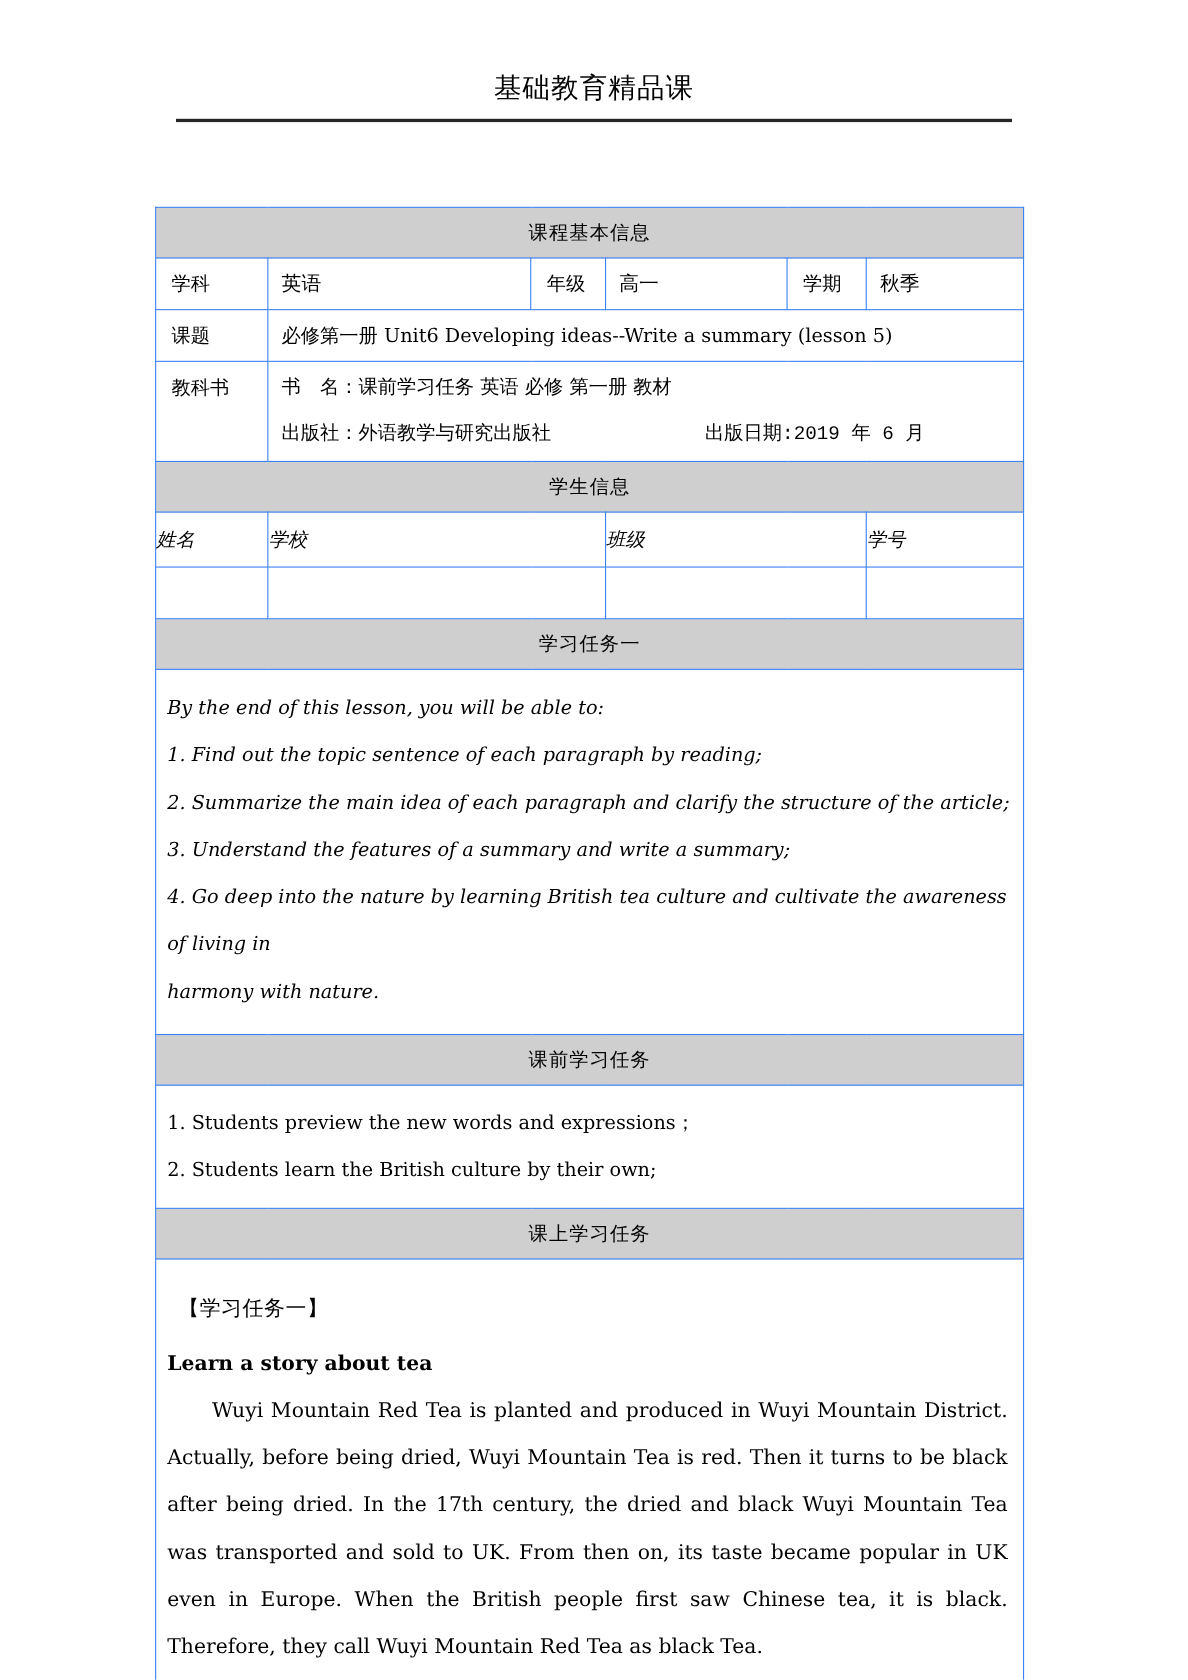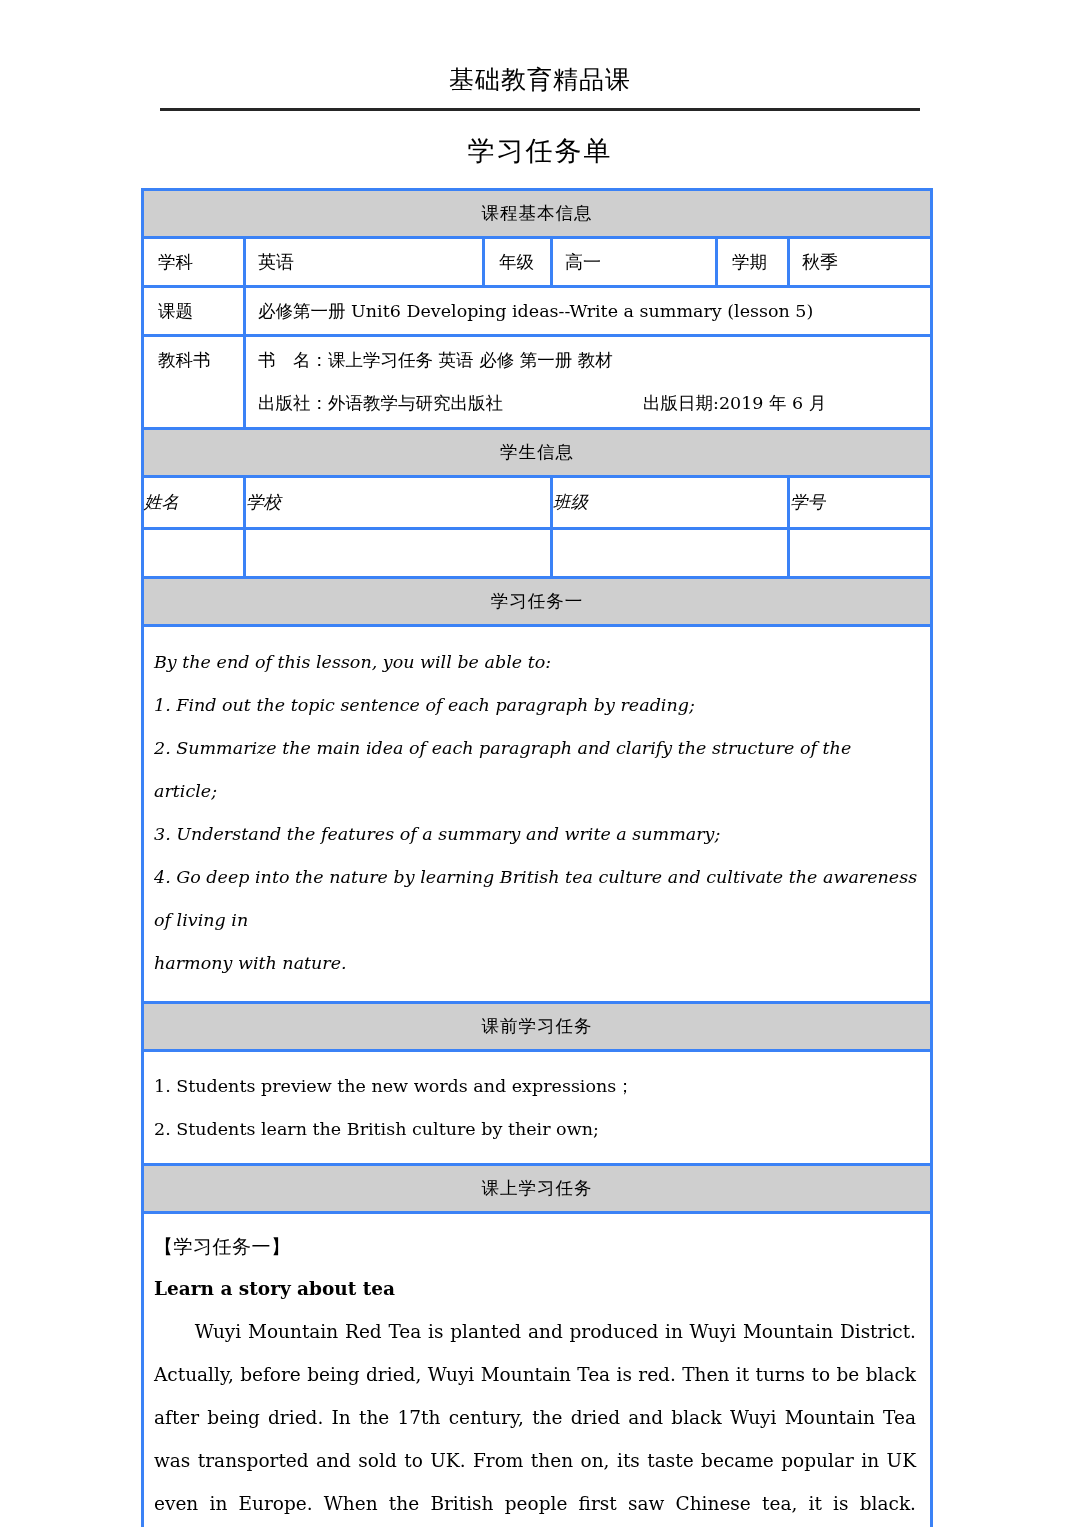"学习任务单" div.doc-title { html: <div>学习任务单</div> -> none }
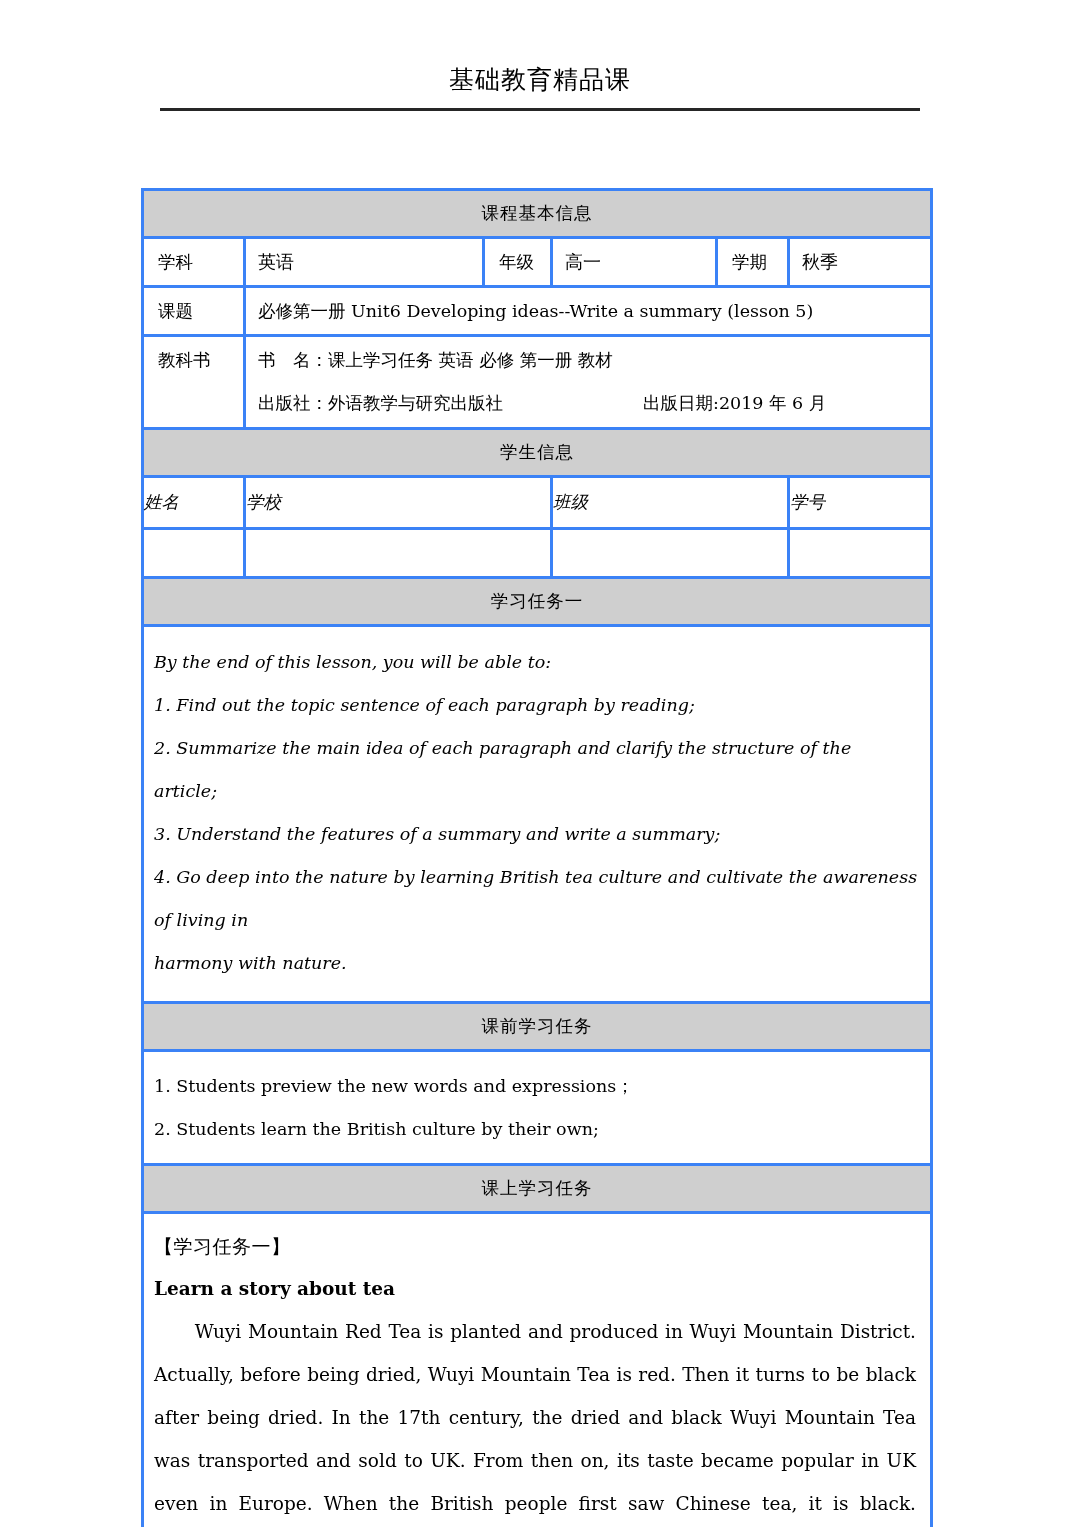"课程基本信息" .sheet td { border: 3px solid #3b82f6 -> 1px solid #3b82f6 }
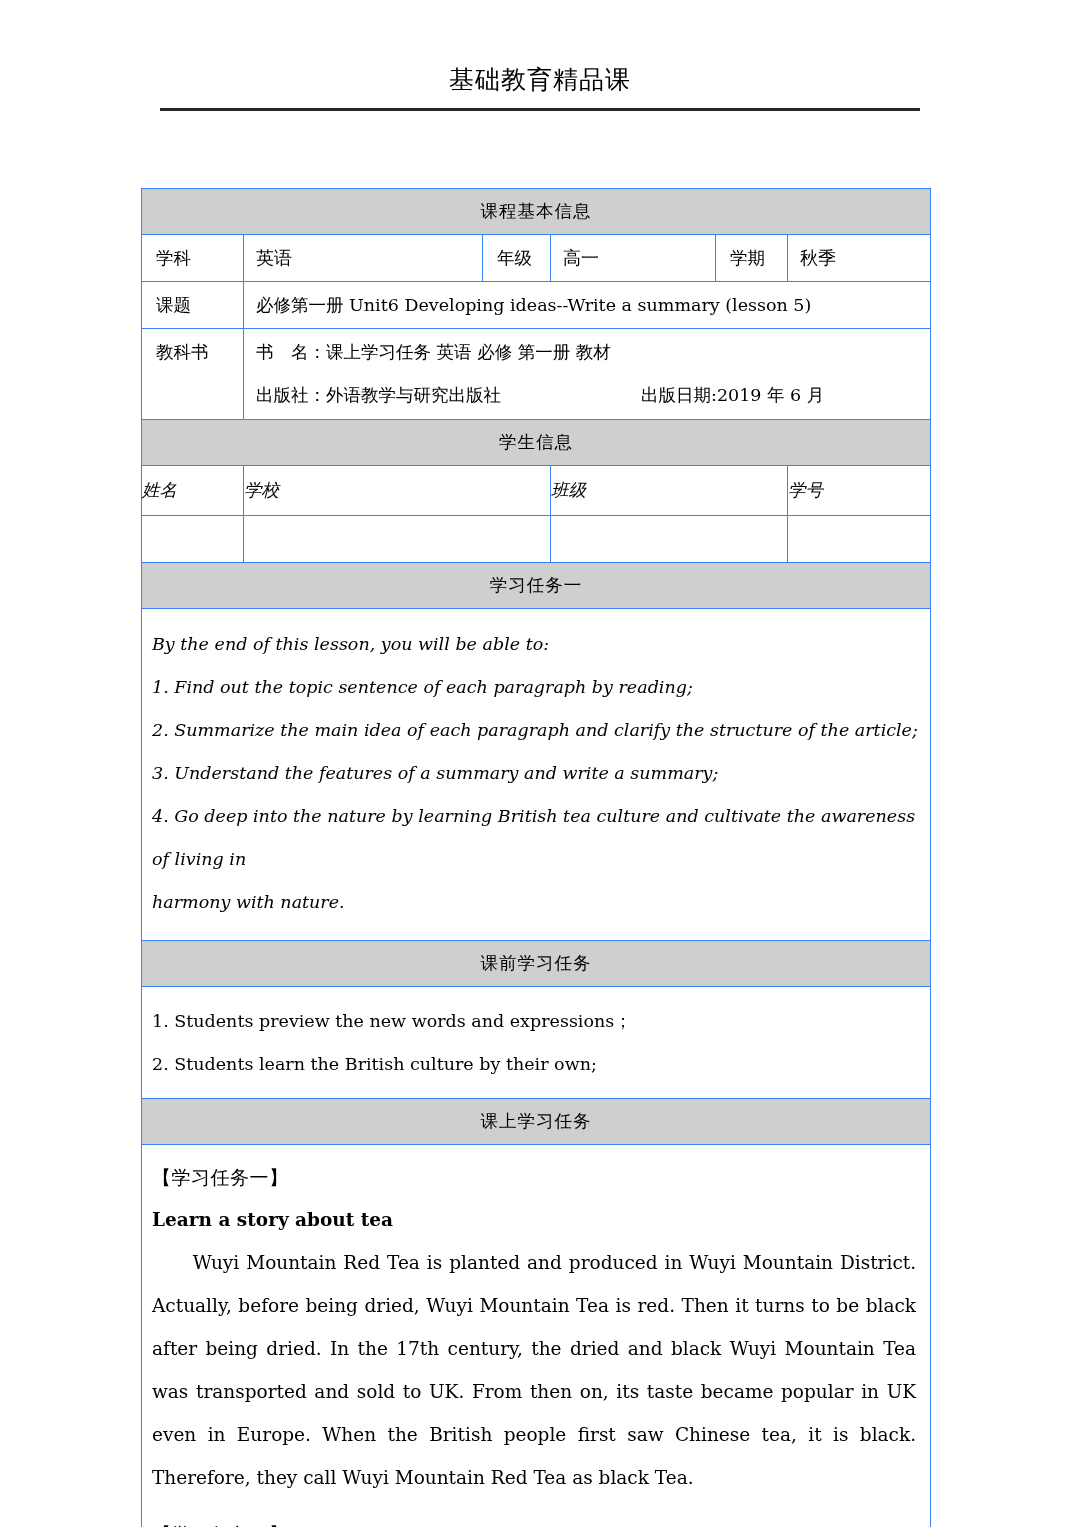"书 名：课上学习任务 英语 必修 第一册" span.book-line { text: 上 -> 前 }
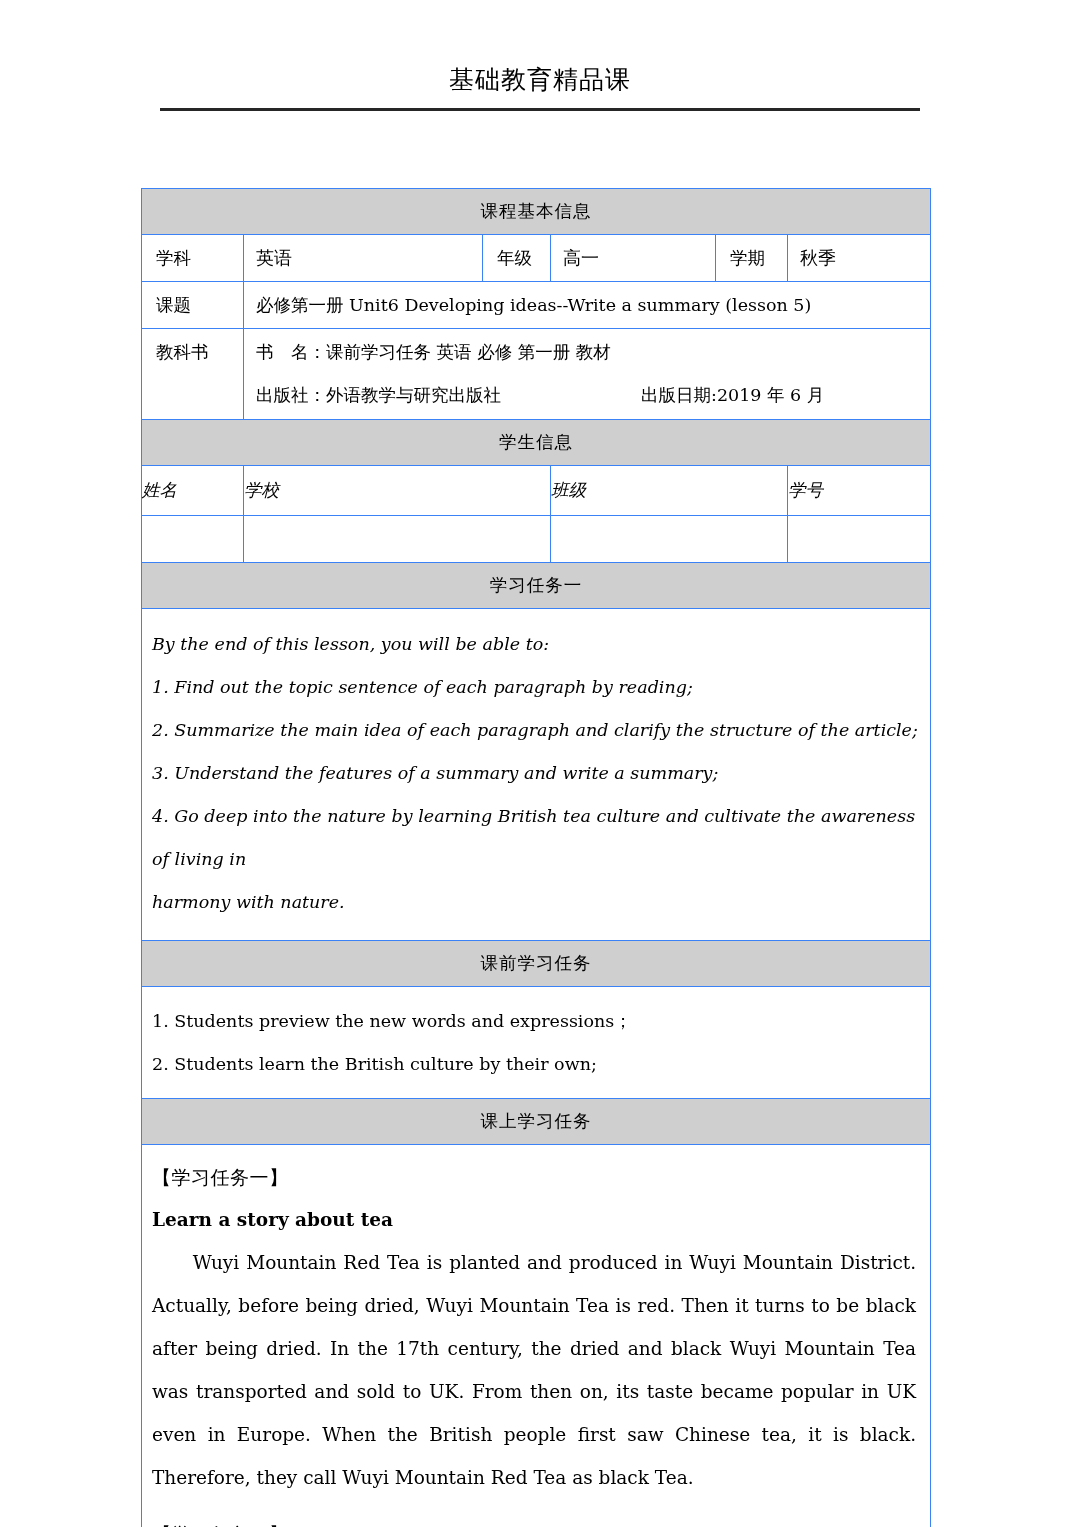"出版社：外语教学与研究出版社 出版日期:2019 年 6 月" .book-line + .book-line { font-family: none -> Liberation Mono, monospace }
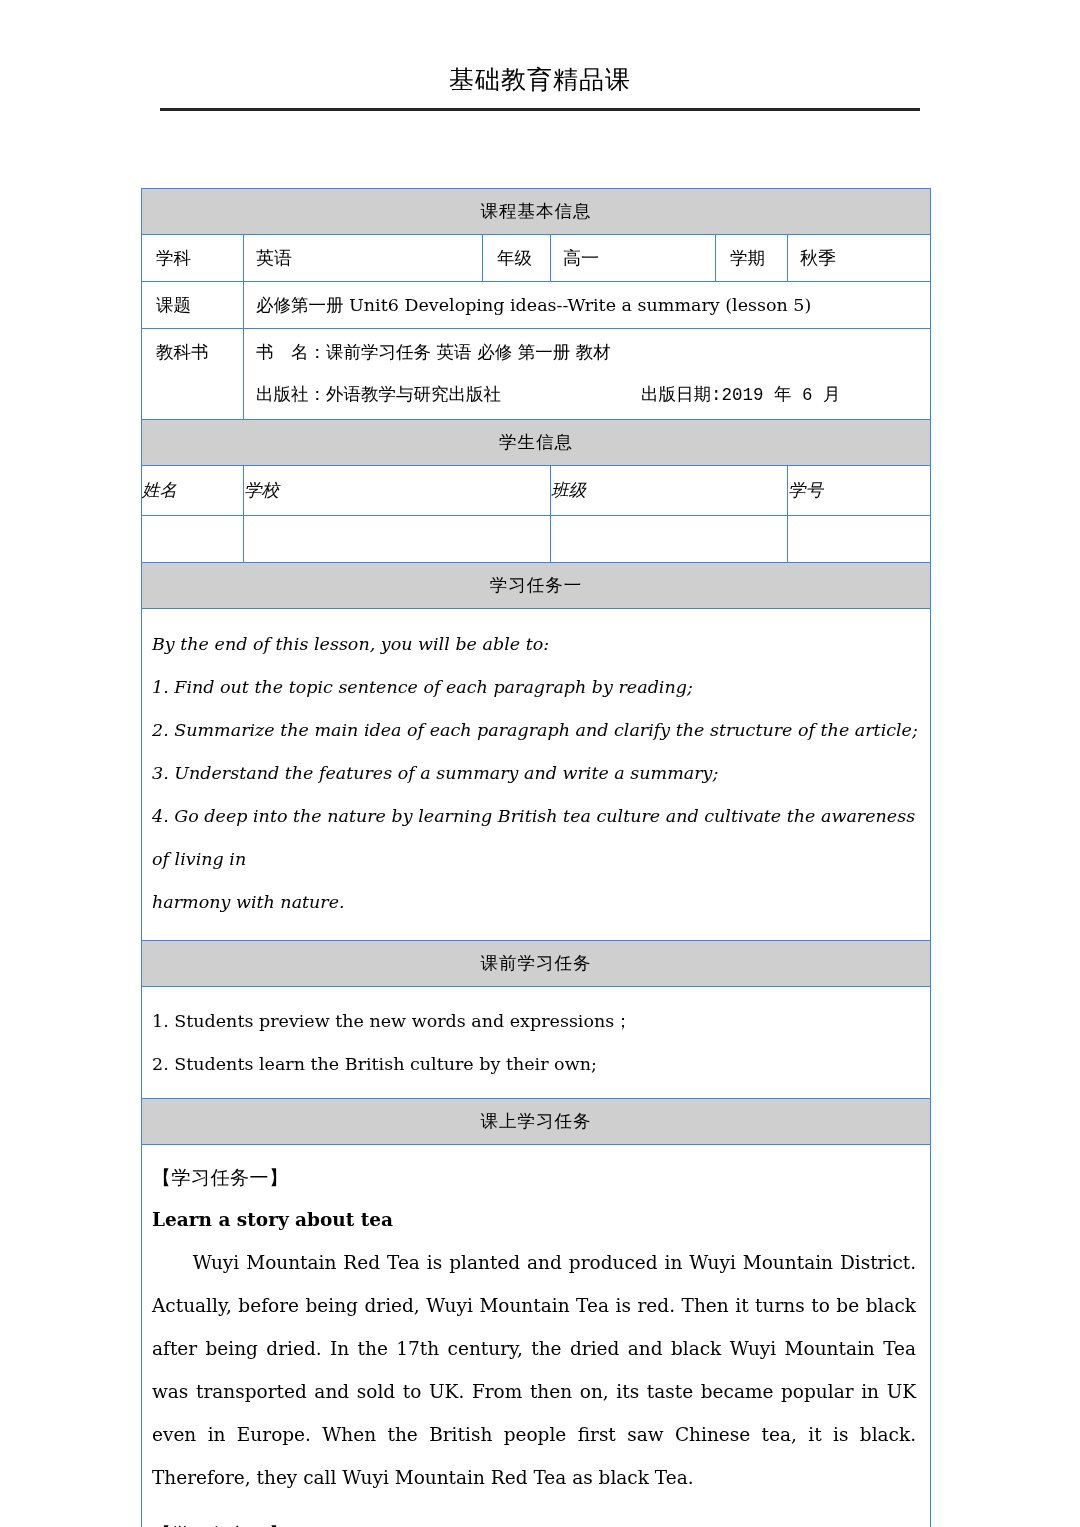"【学习任务一】" .task-tag { font-family: Liberation Mono, monospace -> none; margin: 0 -> 10px }
